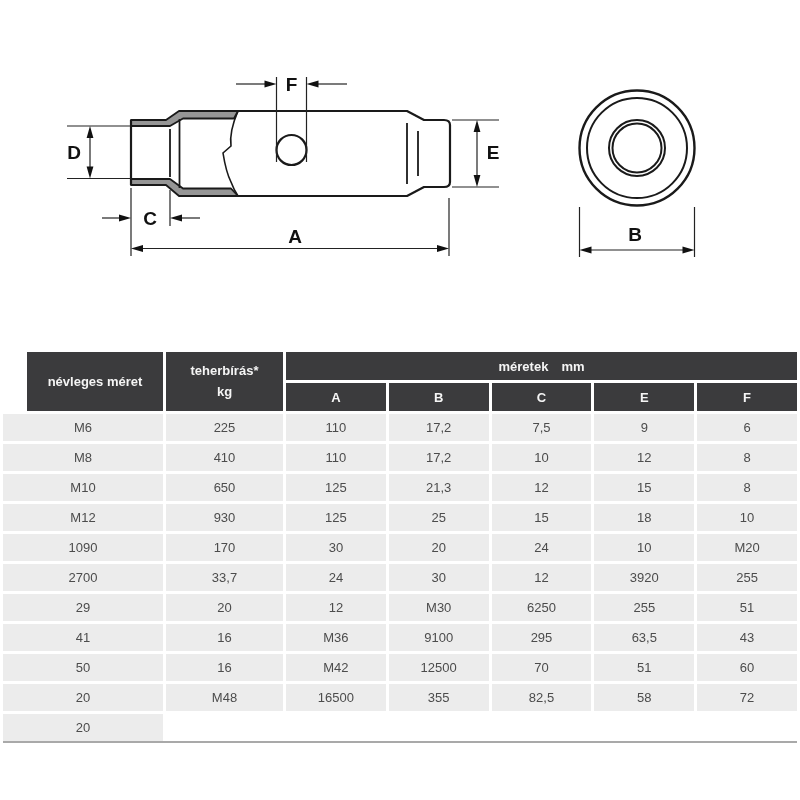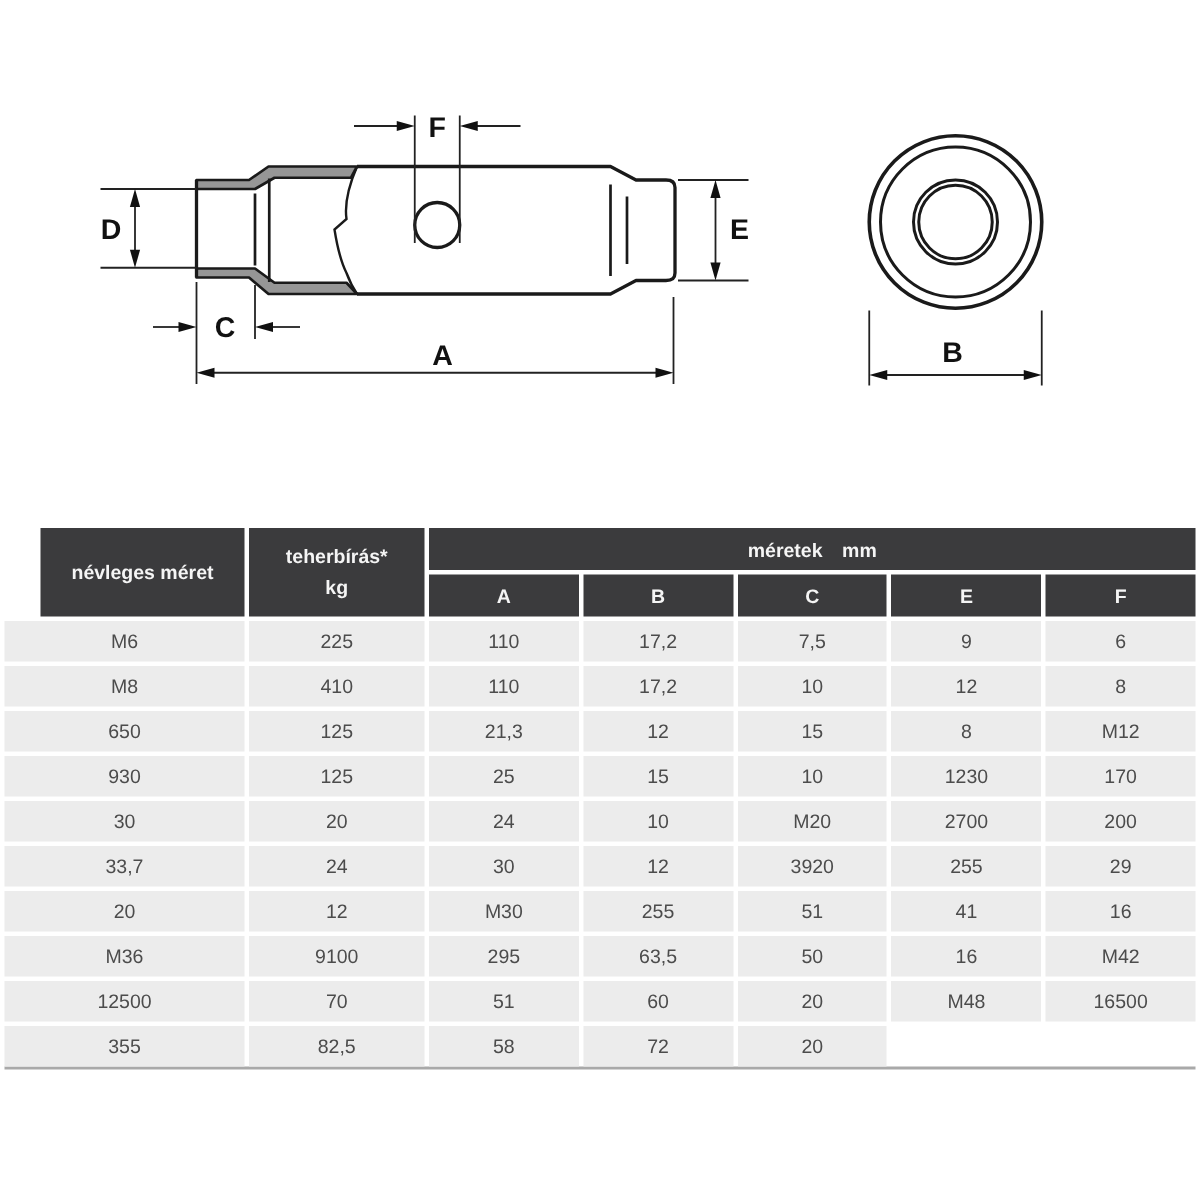"M10" div.td { html: none -> <div>M10</div> }
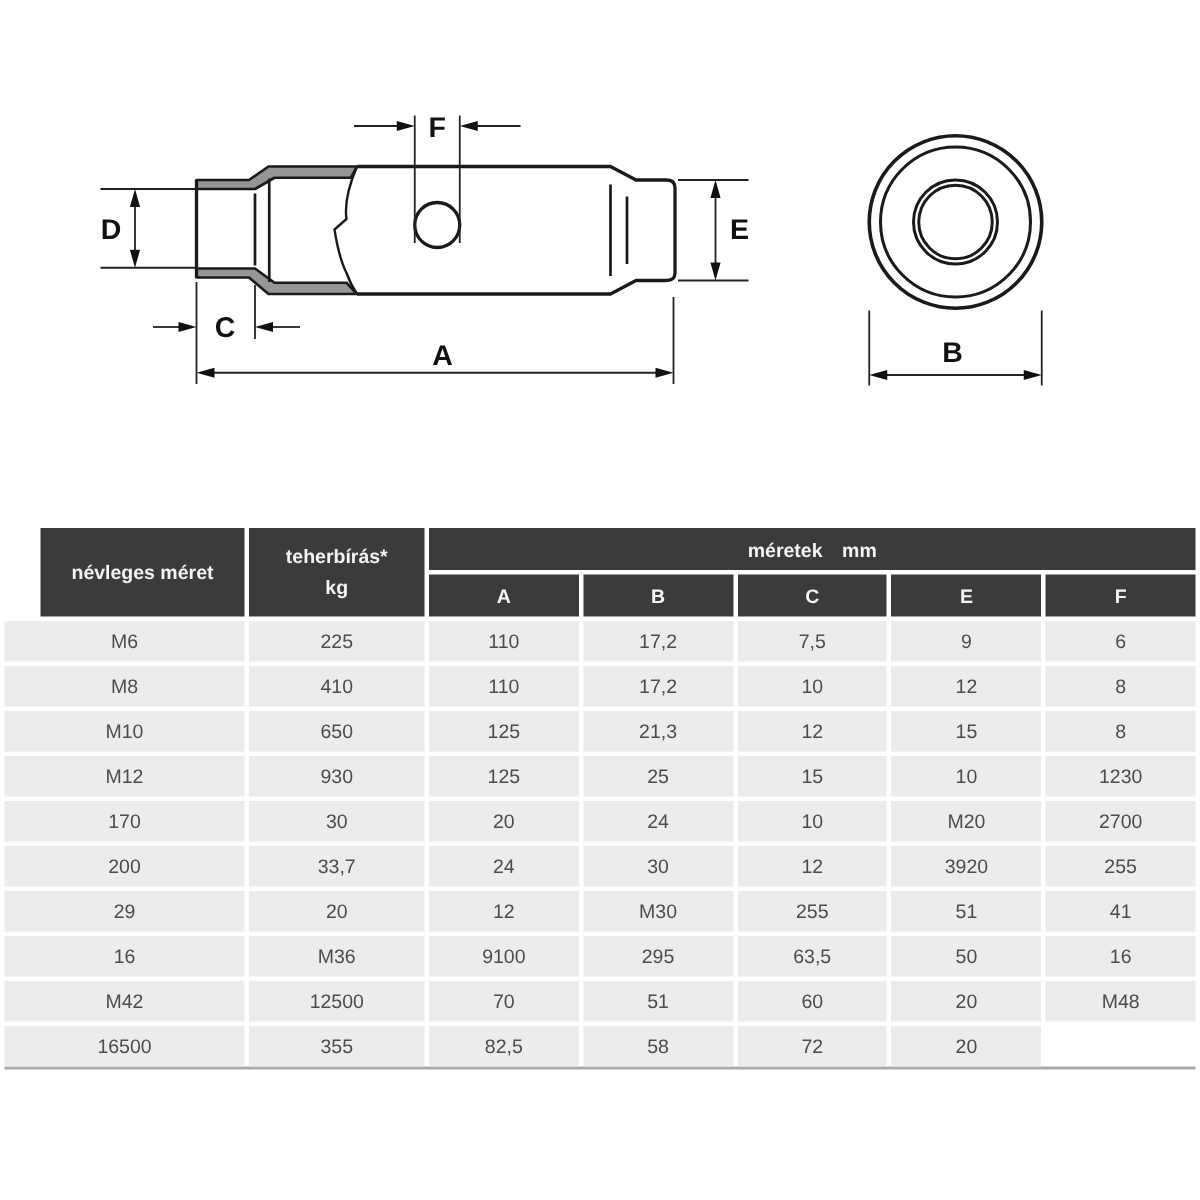"18" div.td { html: none -> <div>18</div> }
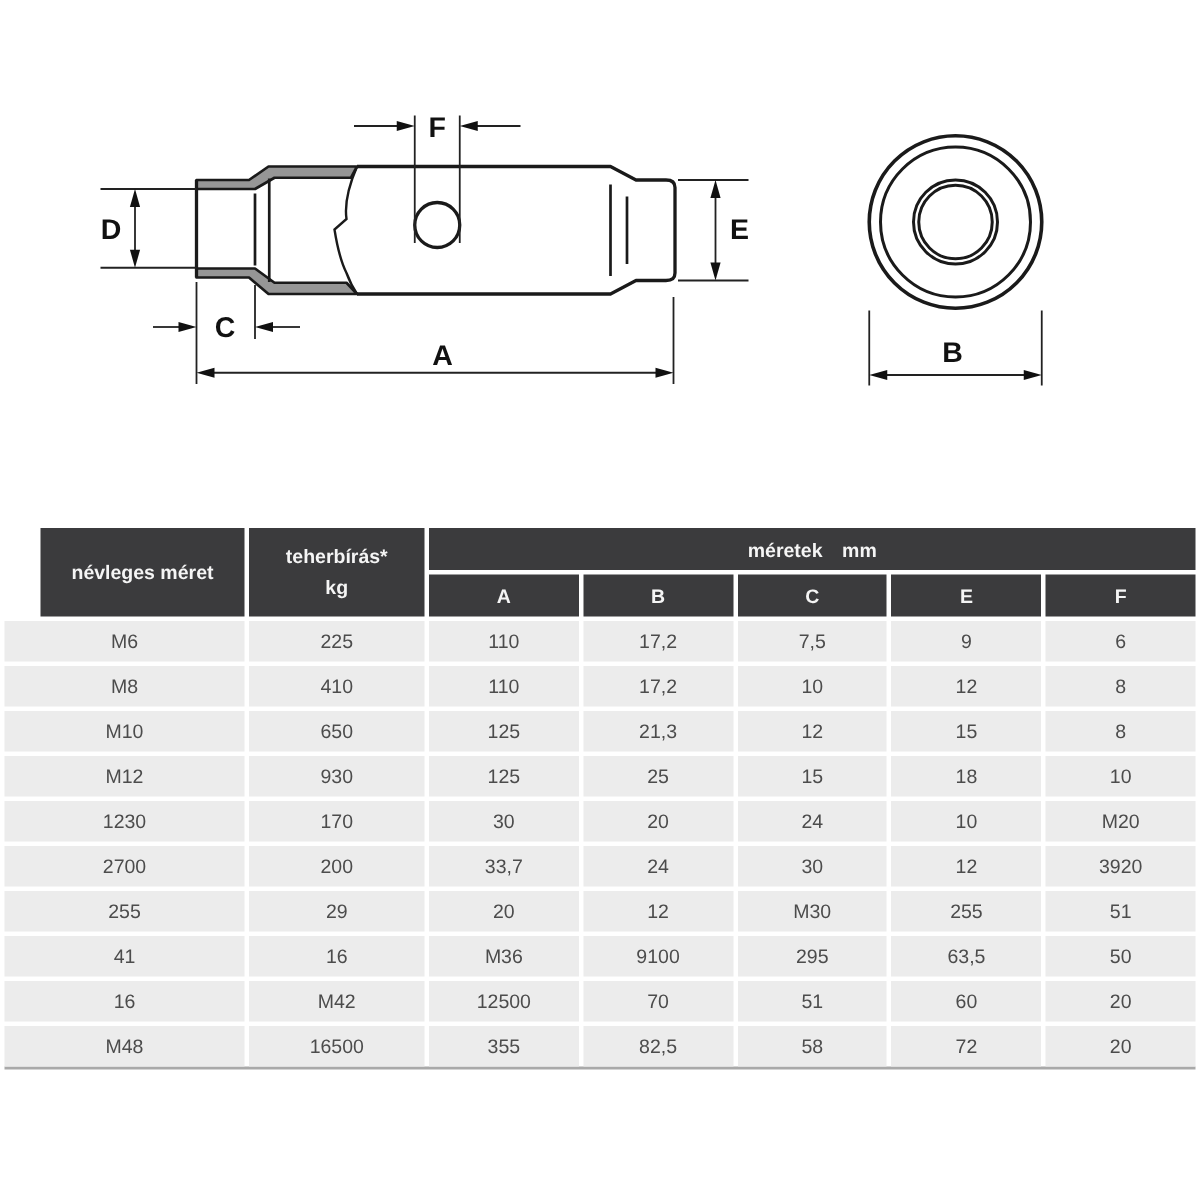"1230" div.td { text: 1230 -> 1090 }
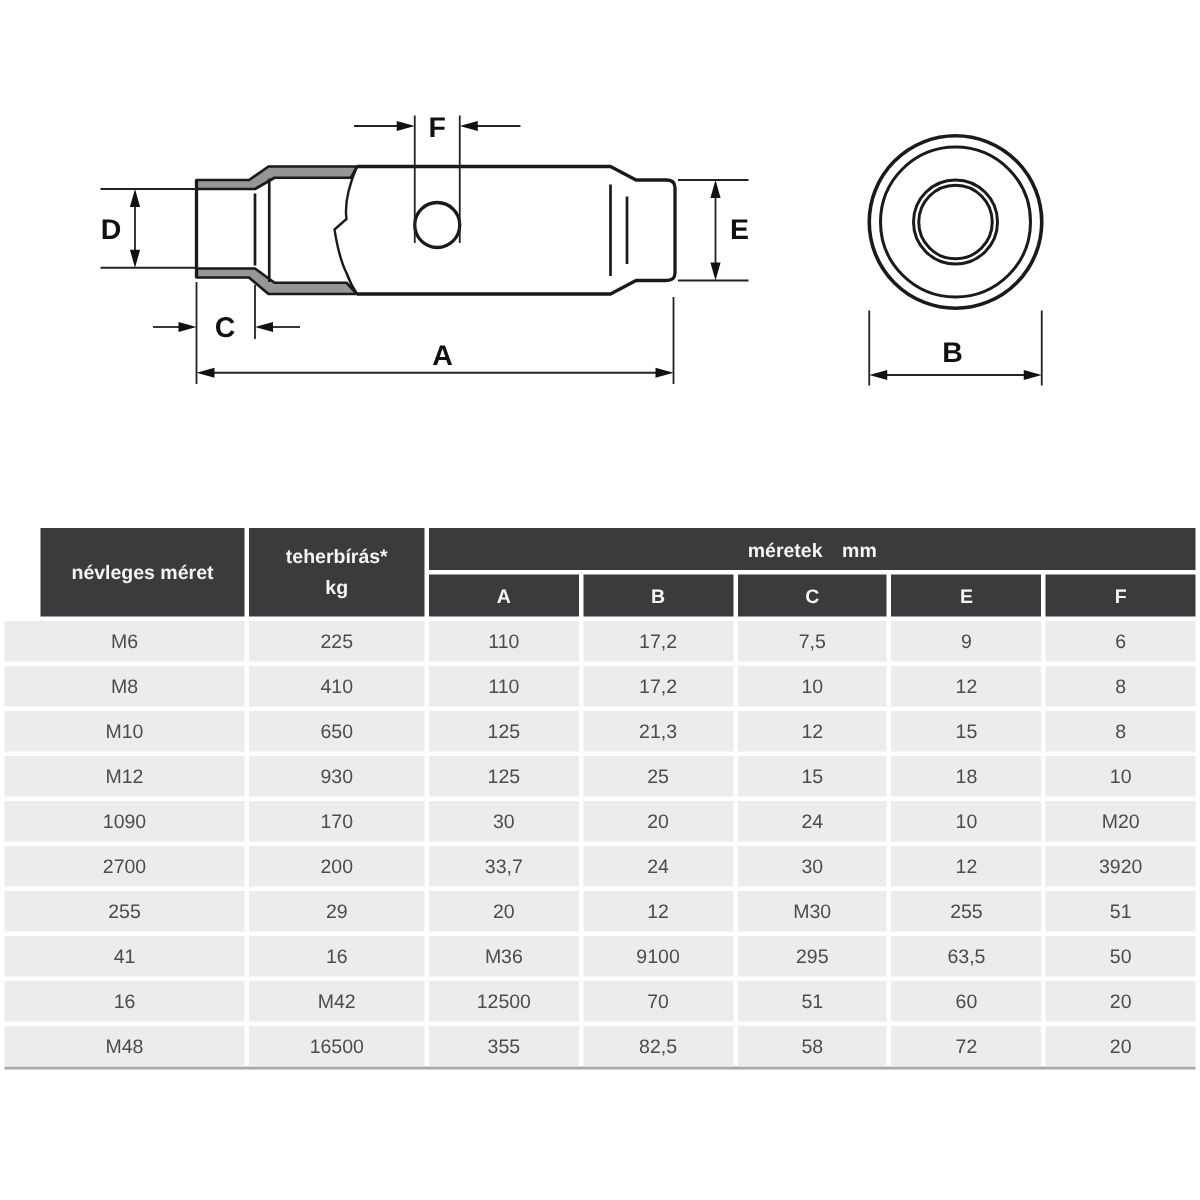"200" div.td { html: <div>200</div> -> none }
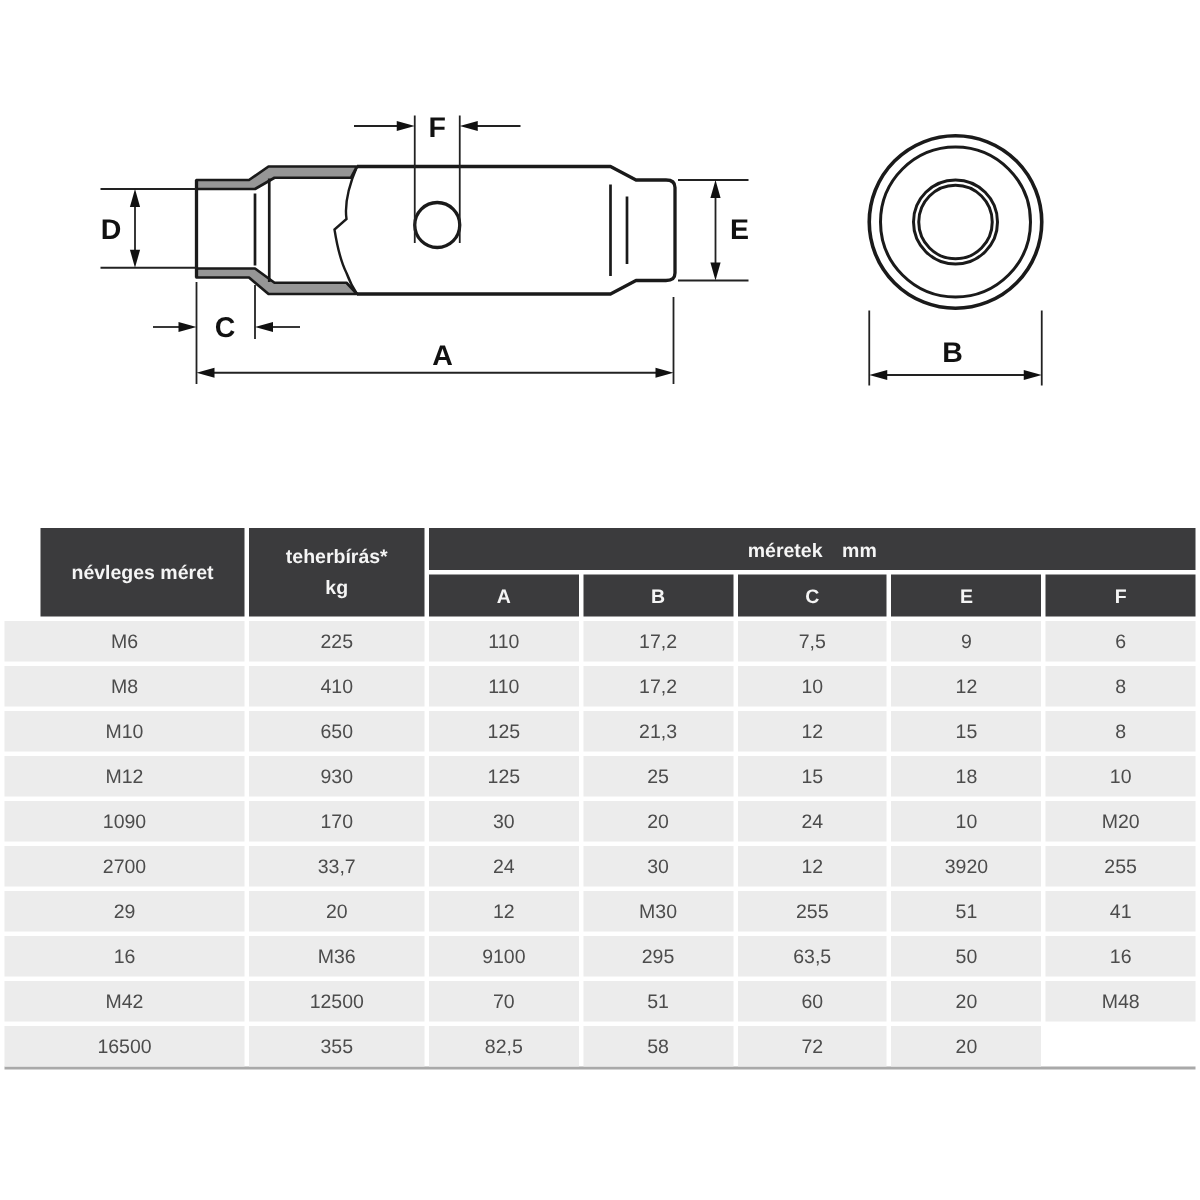"6250" div.td { html: none -> <div>6250</div> }
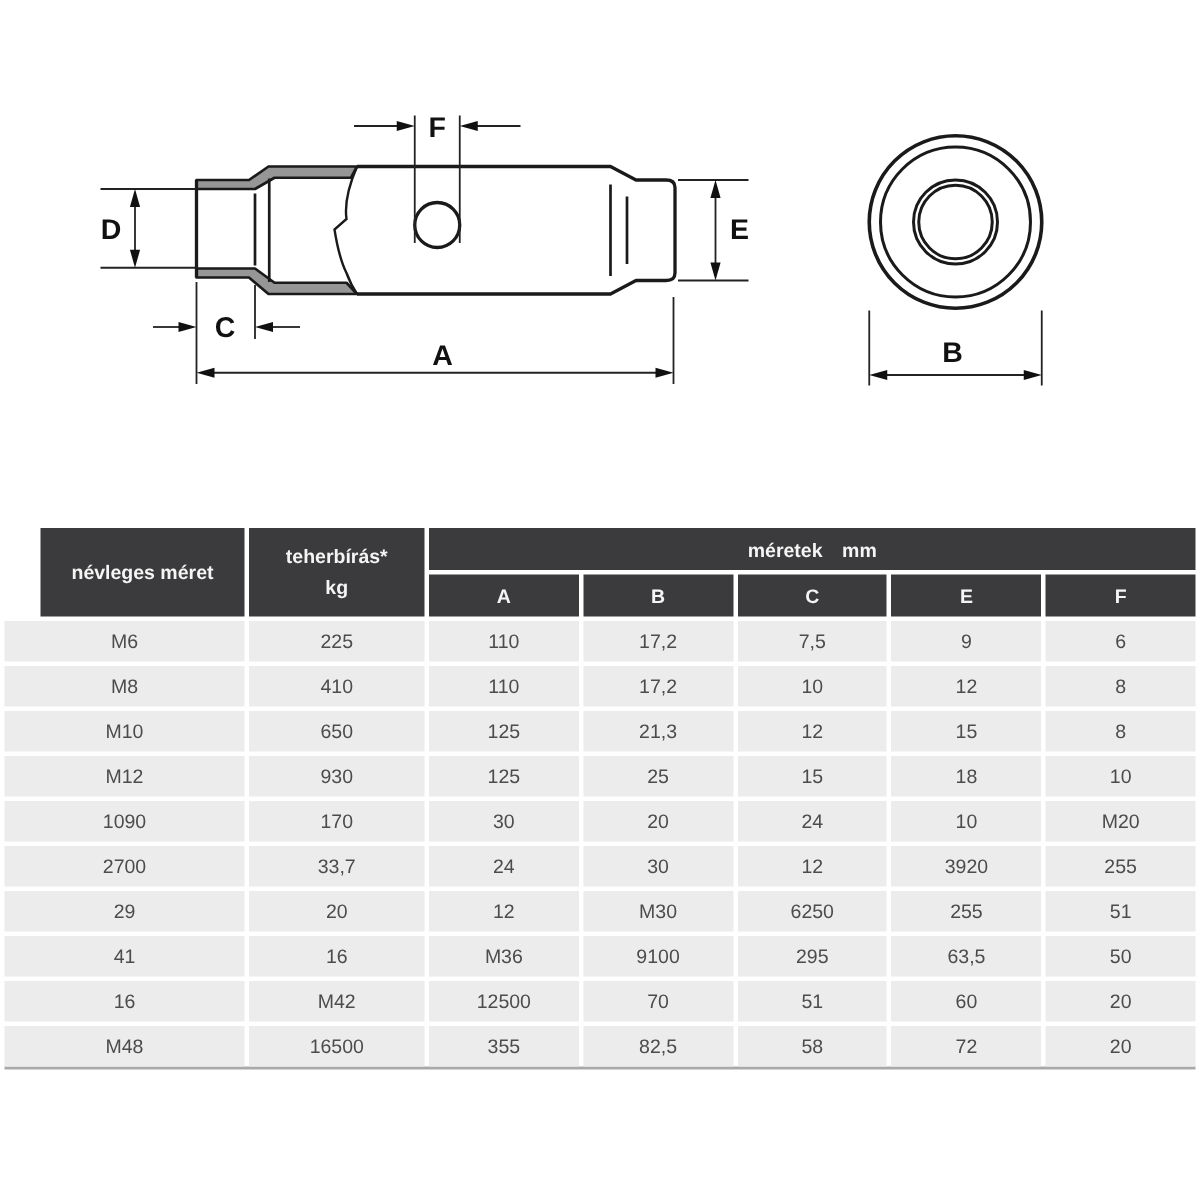"43" div.td { html: none -> <div>43</div> }
